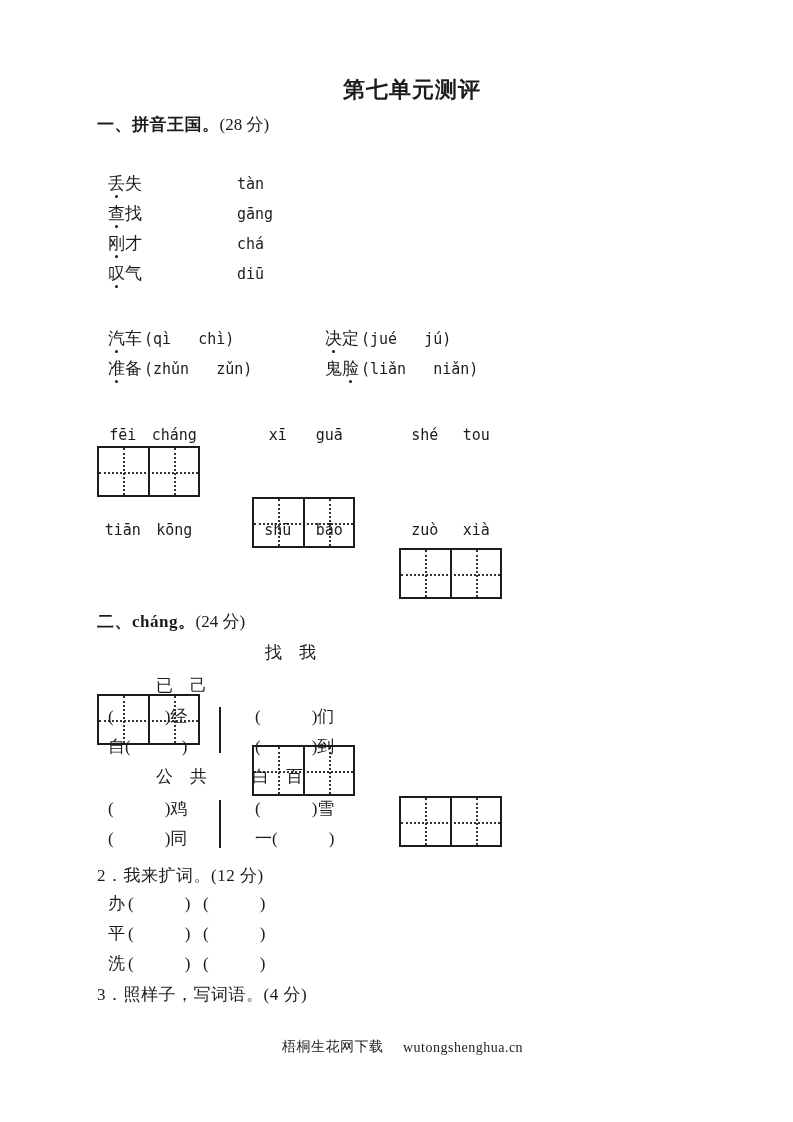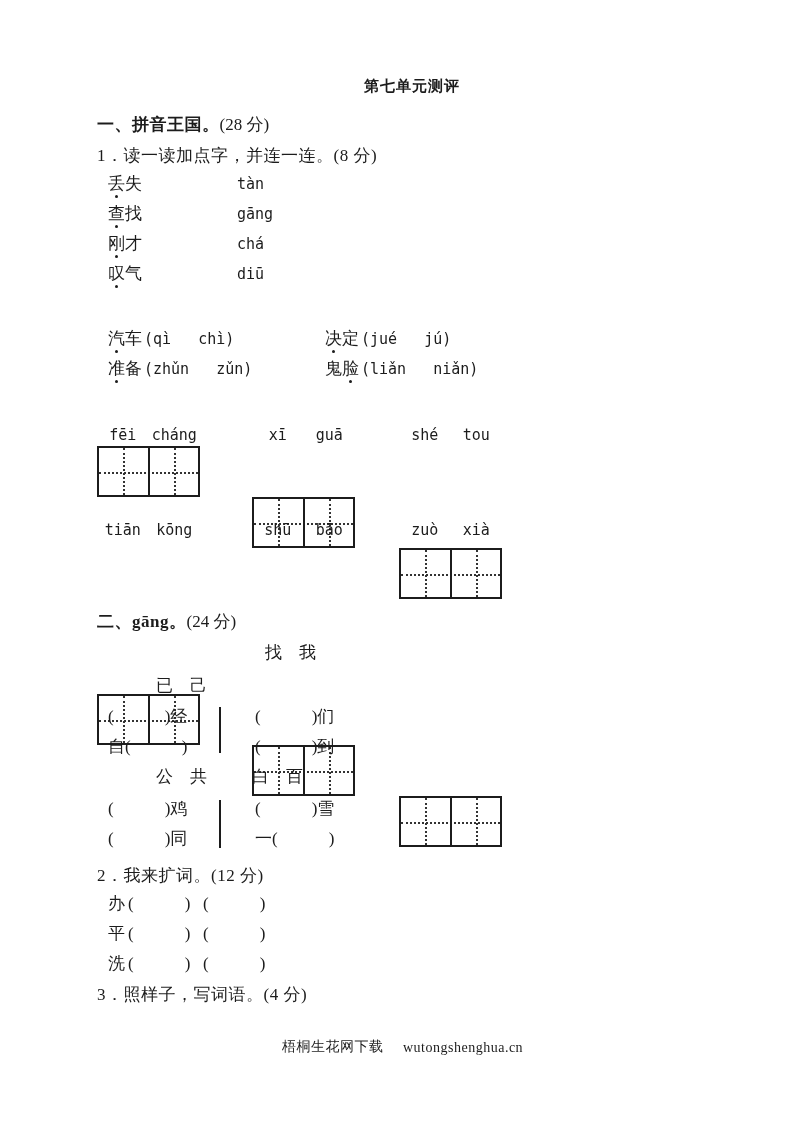"第七单元测评" .title { font-size: 15px -> 22px }
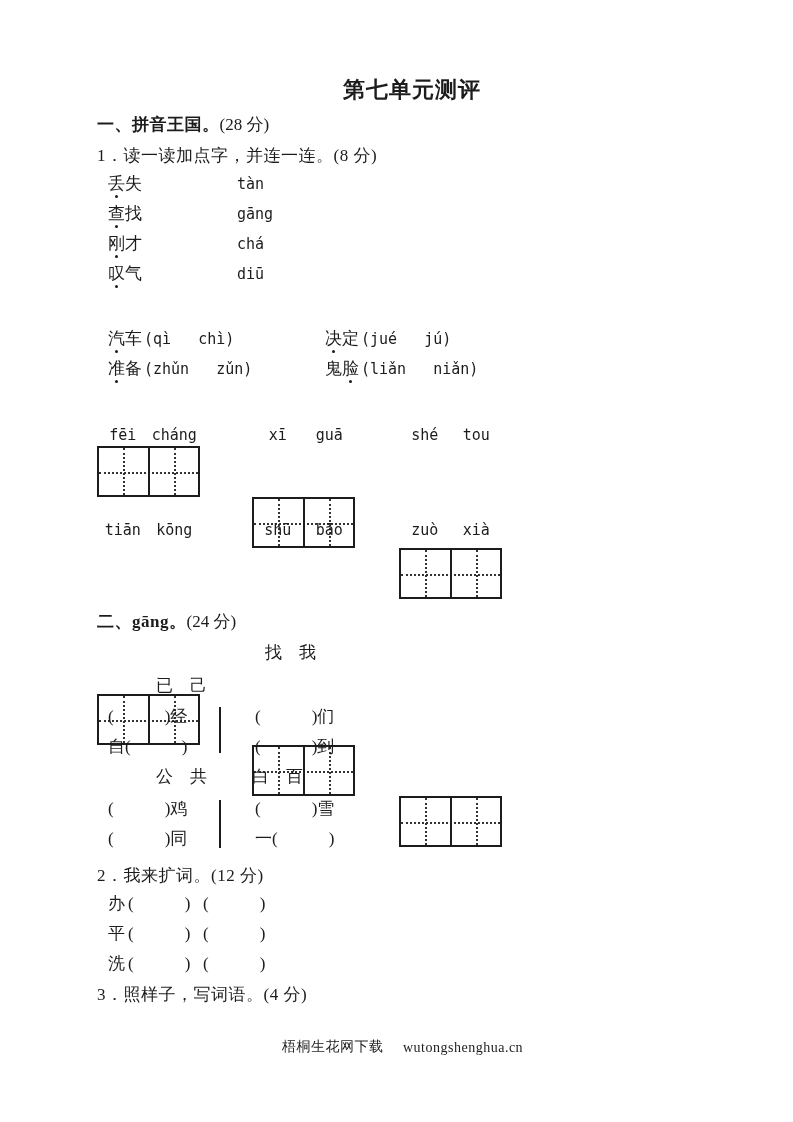"1．读一读加点字，并连一连。(8 分)" div.abs { html: <div>1．读一读加点字，并连一连。(8 分)</div> -> none }
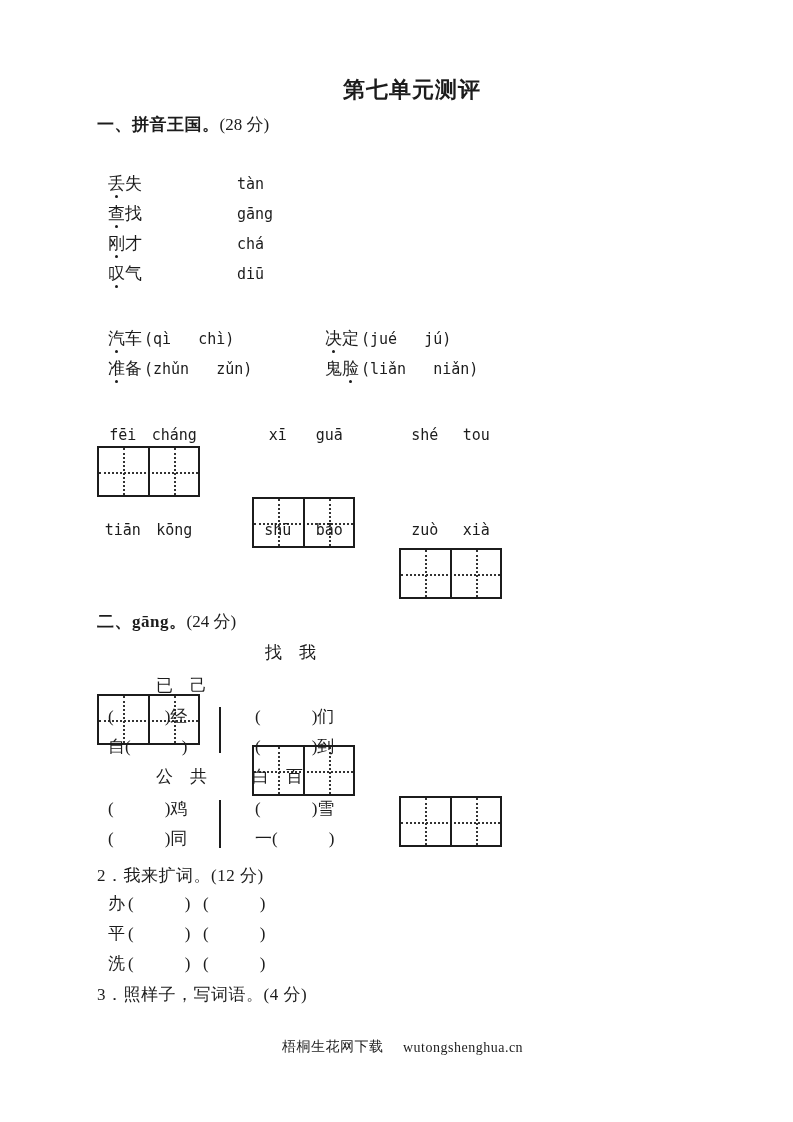"二、gāng。" span.lbl { text: gāng -> cháng }
